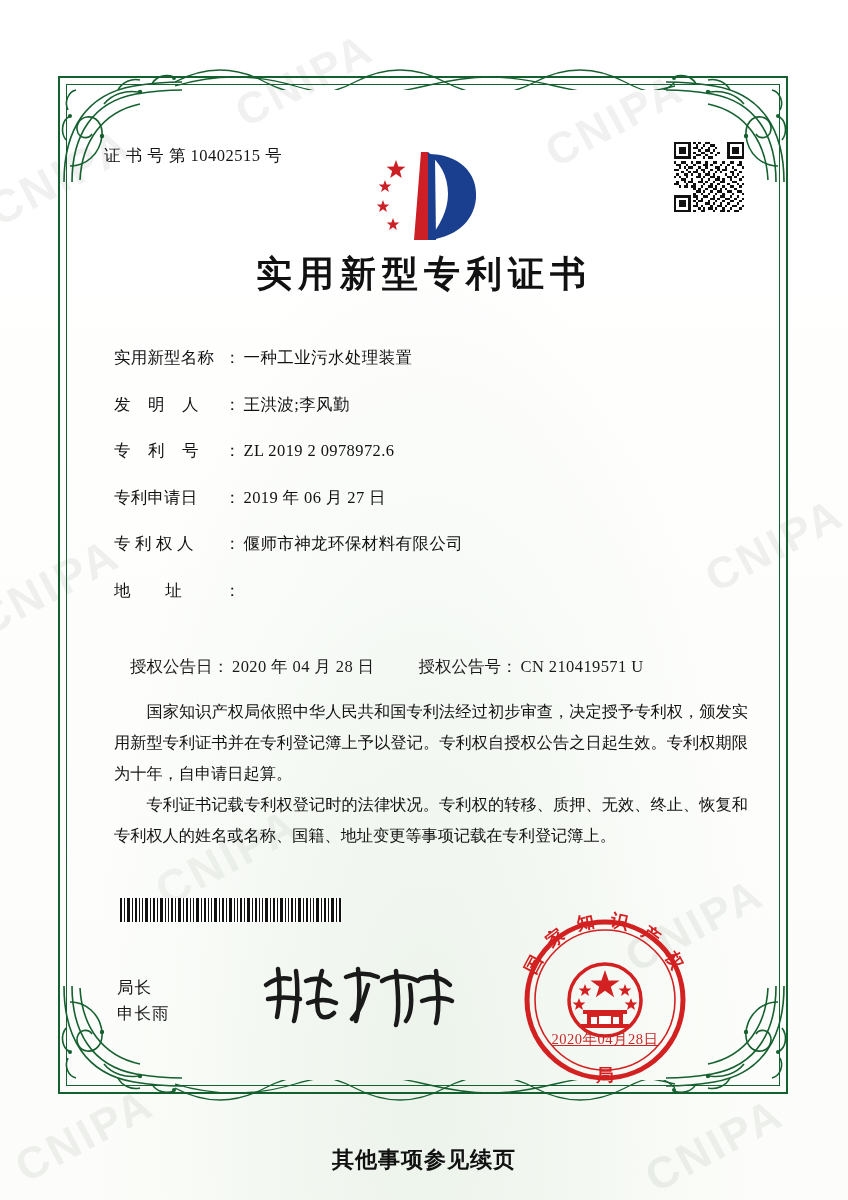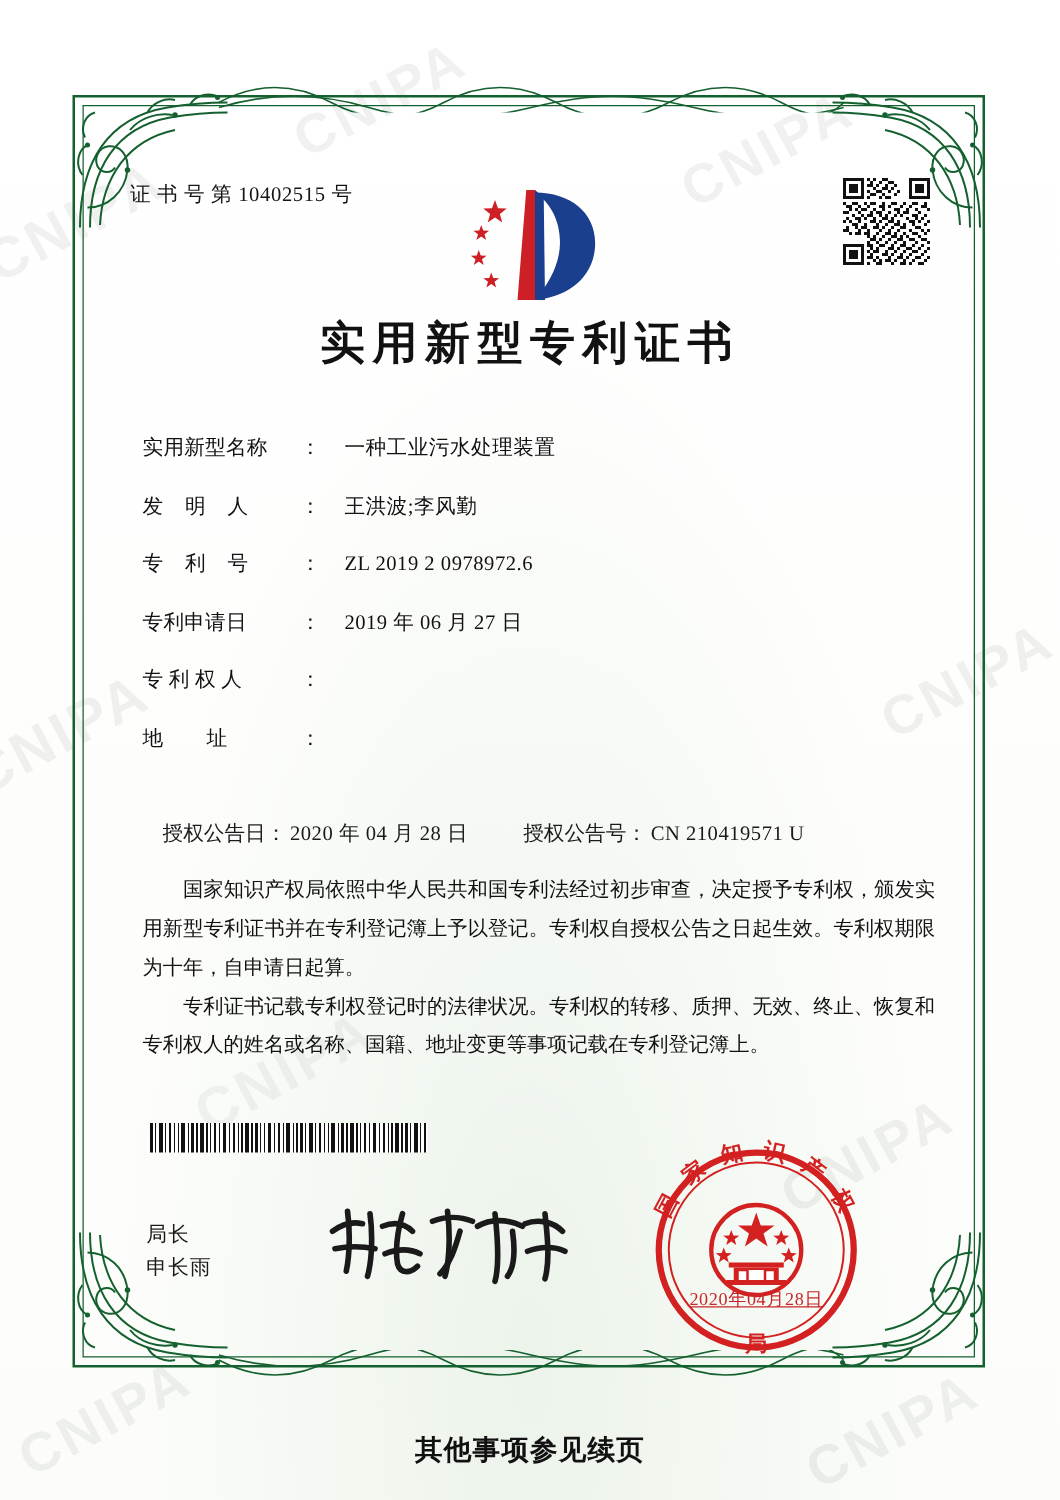"实用新型名称" .field-row { gap: 16px -> none }
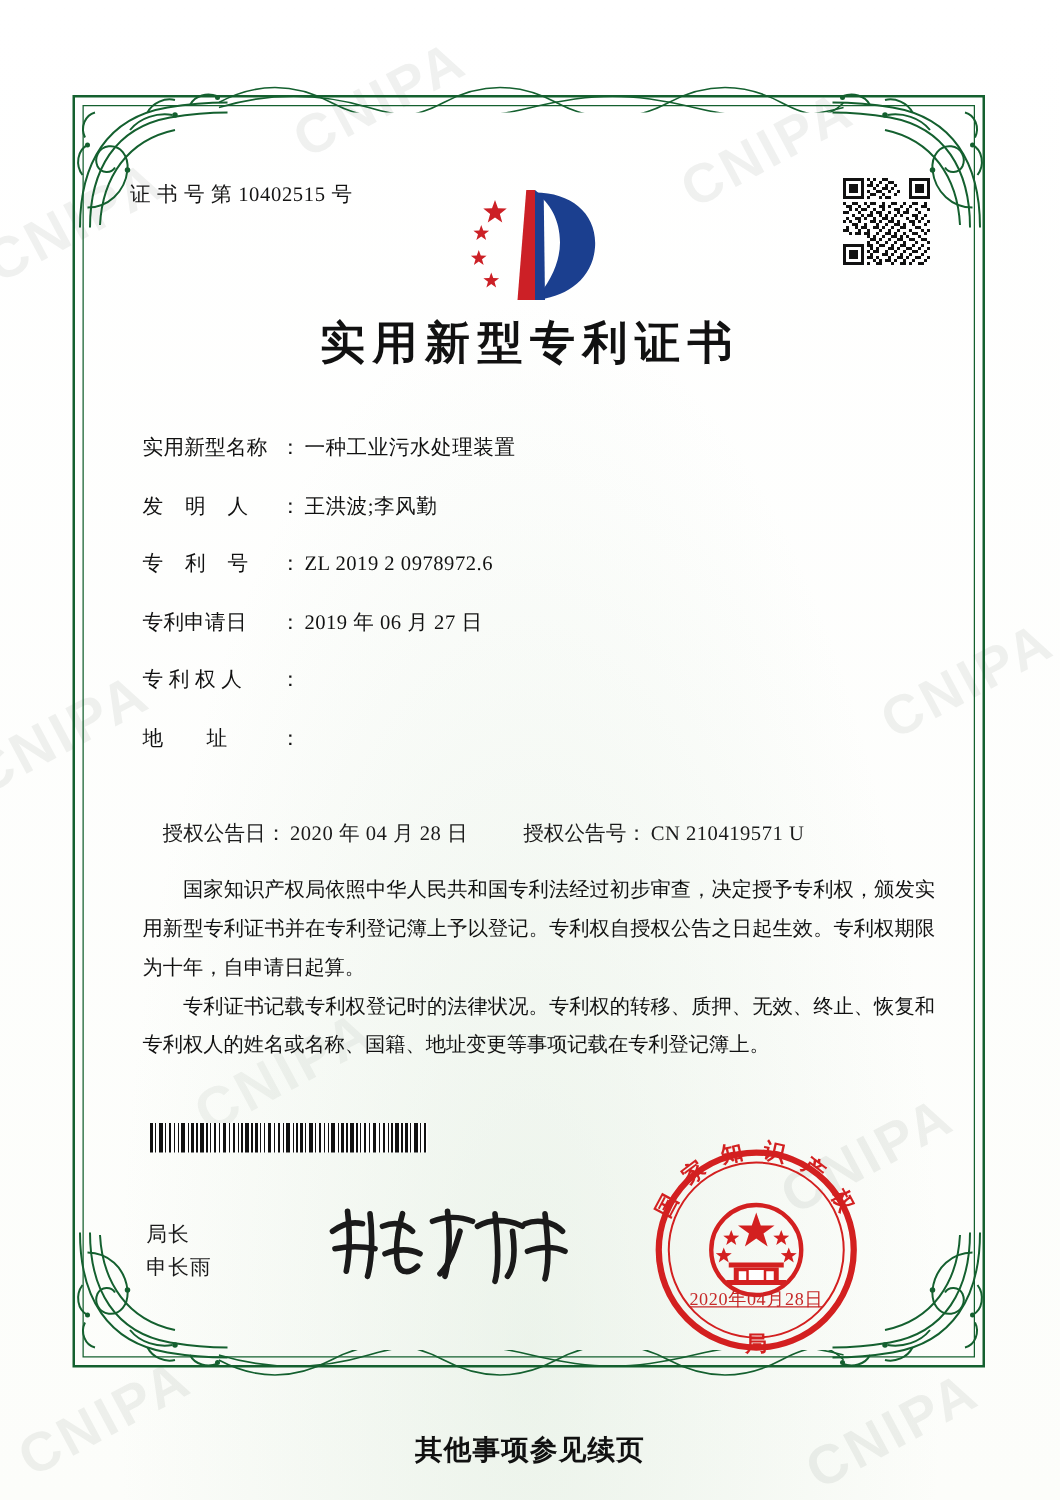"偃师市神龙环保材料有限公司" span.field-value { html: none -> <span>偃师市神龙环保材料有限公司</span> }
